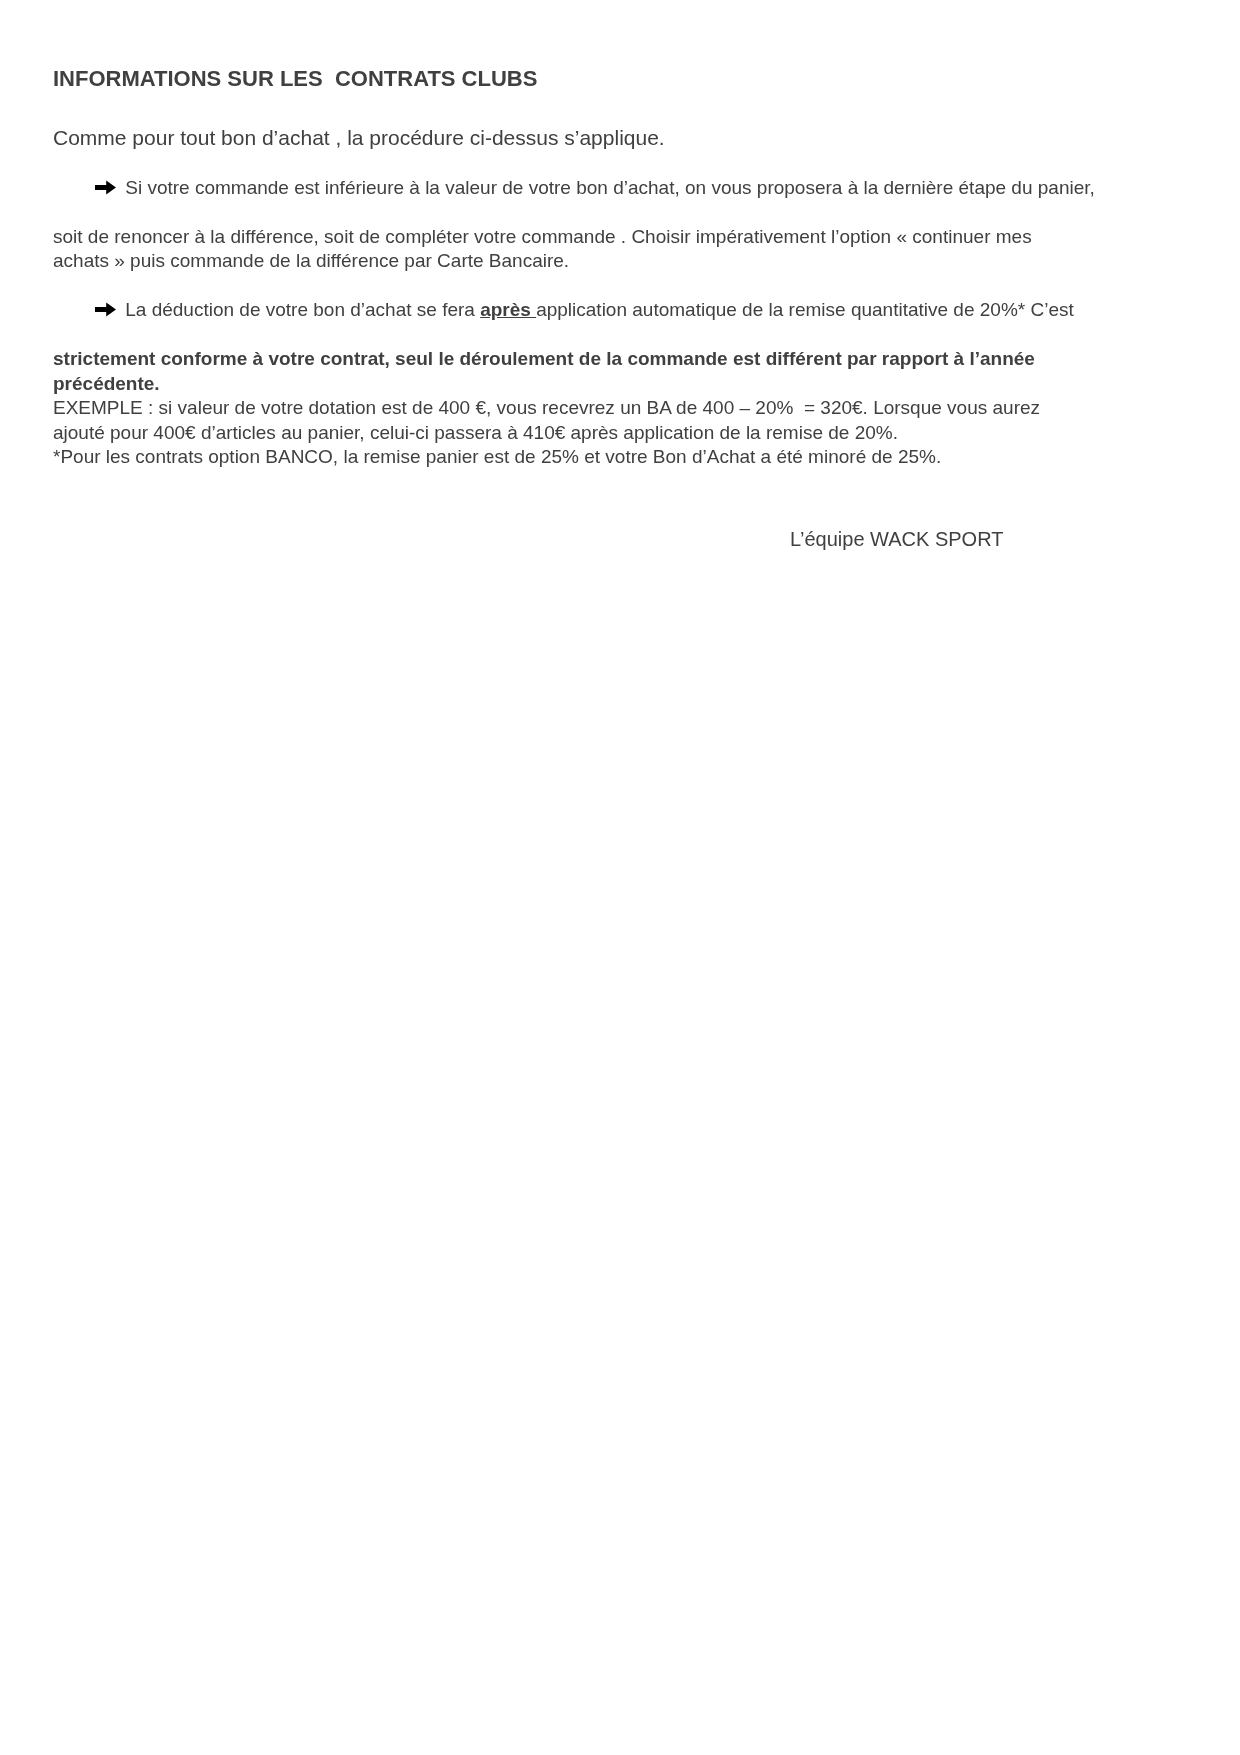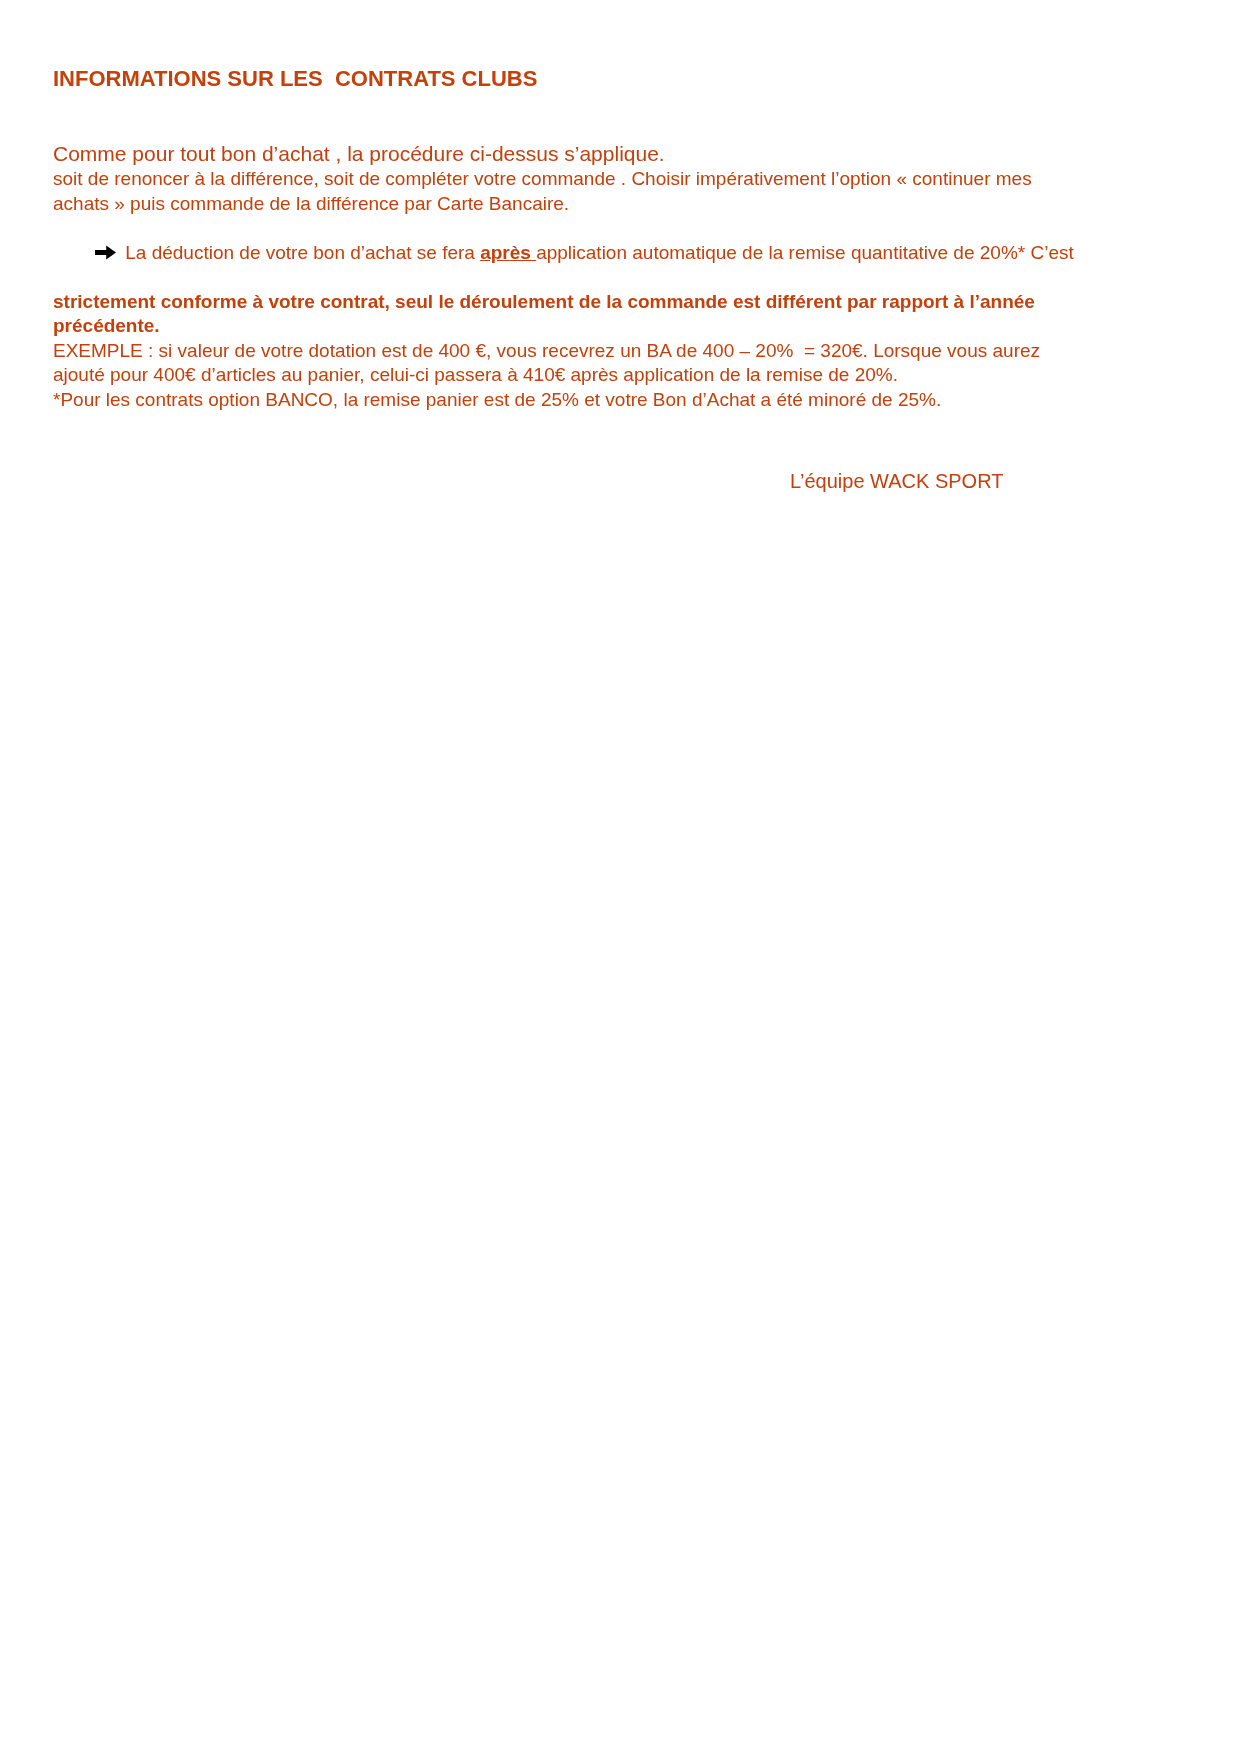"INFORMATIONS SUR LES CONTRATS CLUBS" .page { color: #c2410c -> #404040 }
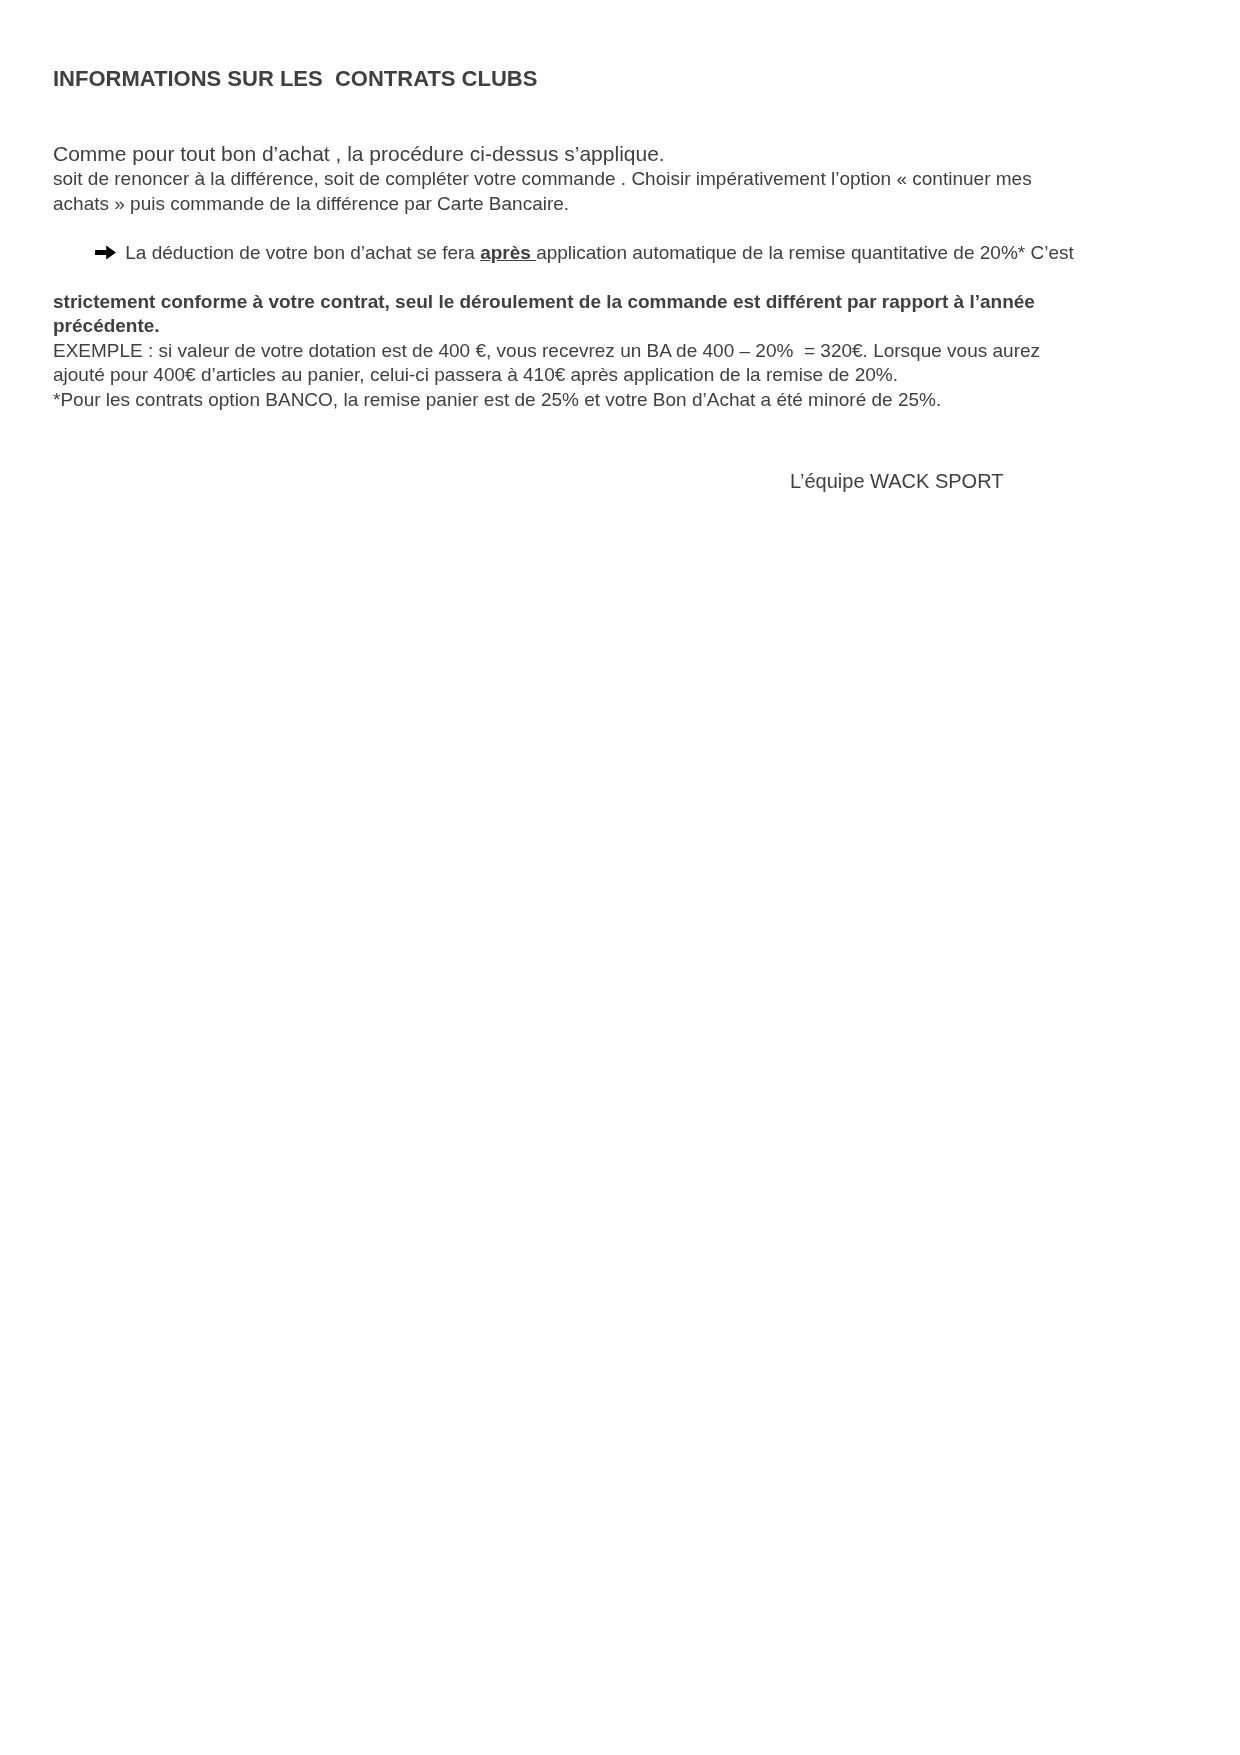"Comme pour tout bon d’achat" .intro-line { margin-top: 49px -> 33px }
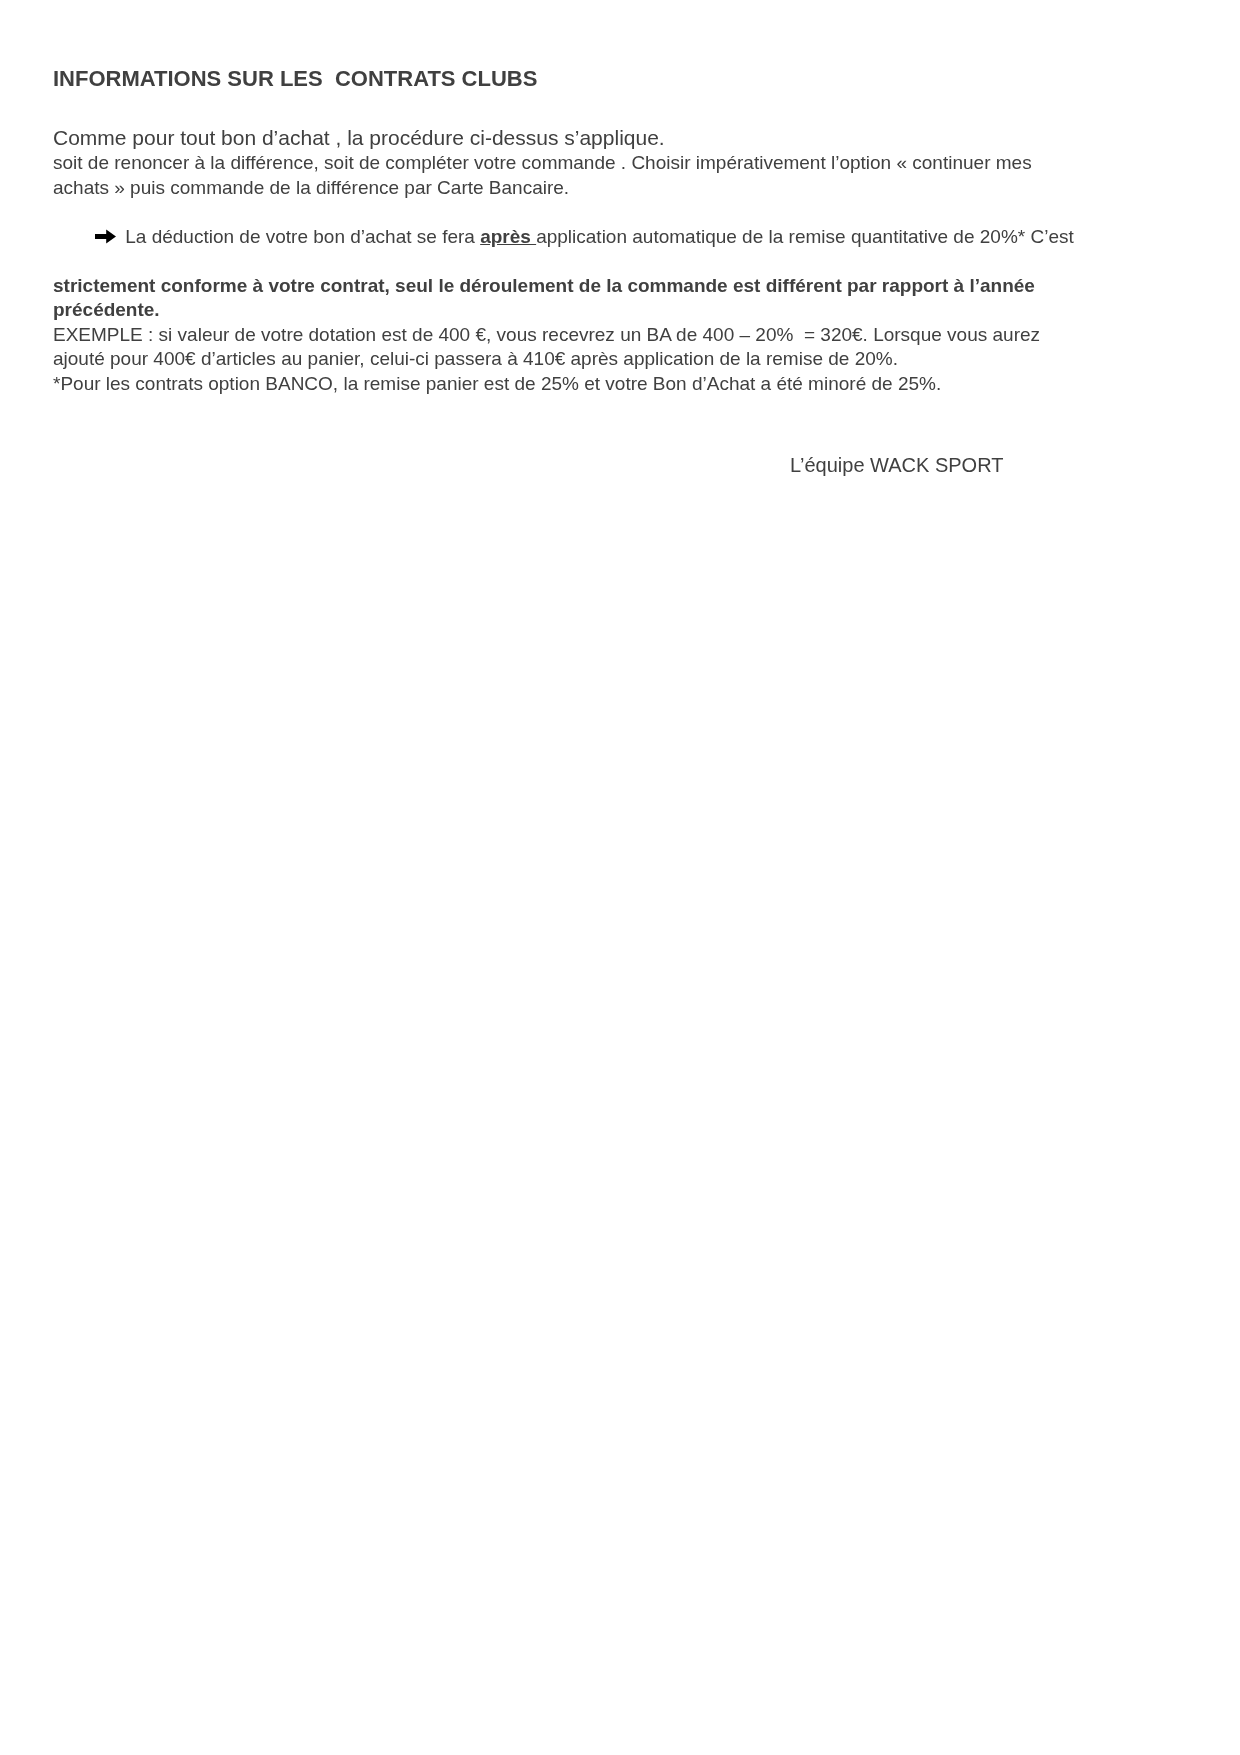"Si votre commande est inférieure" div.body-line { html: none -> <div> <span><svg> <path></path> </svg></span><span>Si votre commande est inférieure à la valeur de votre bon d’achat, on vous proposera à la dernière étape du panier,</span> </div> }
